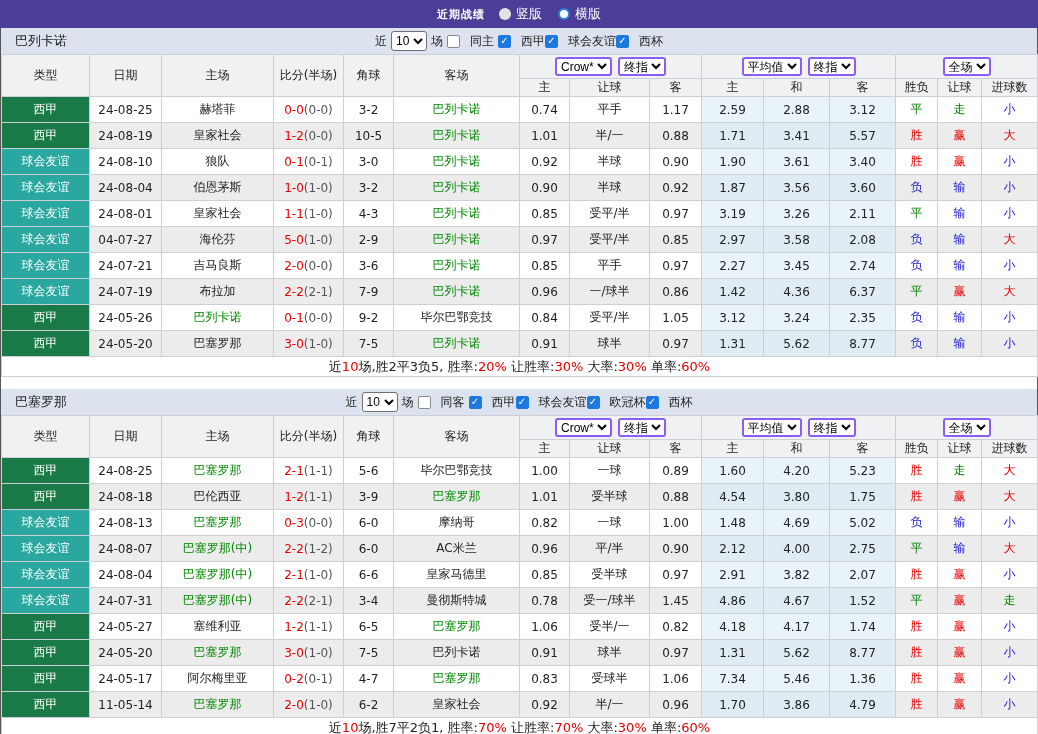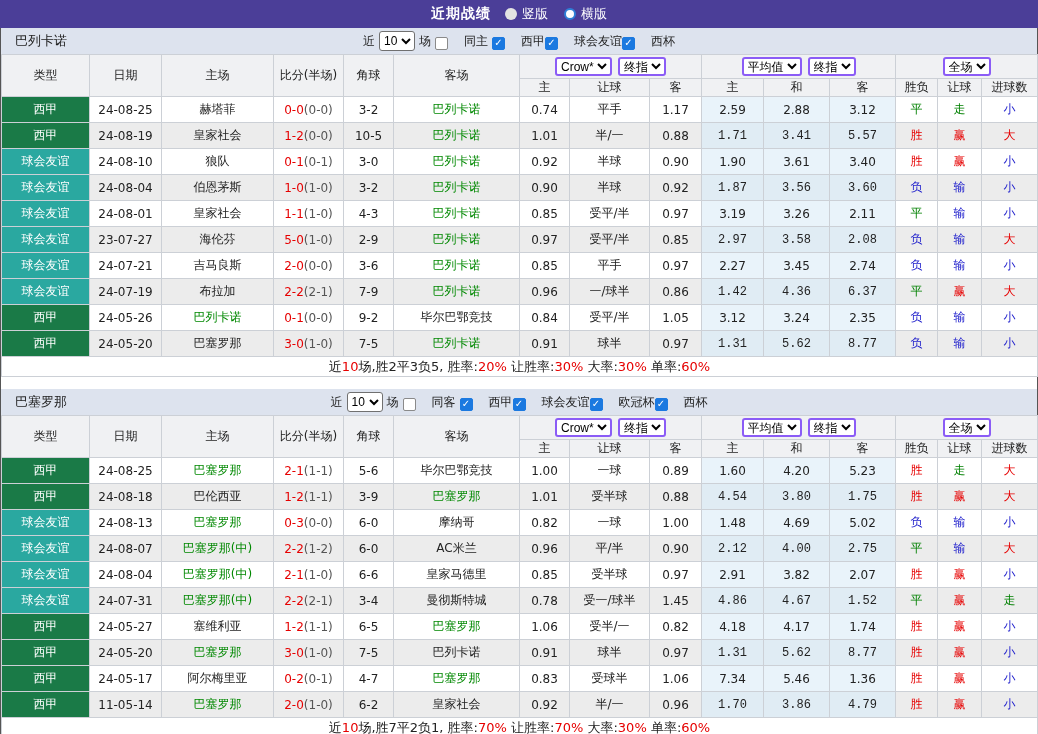"近期战绩" .topbar .title { font-size: 14px -> 11px }
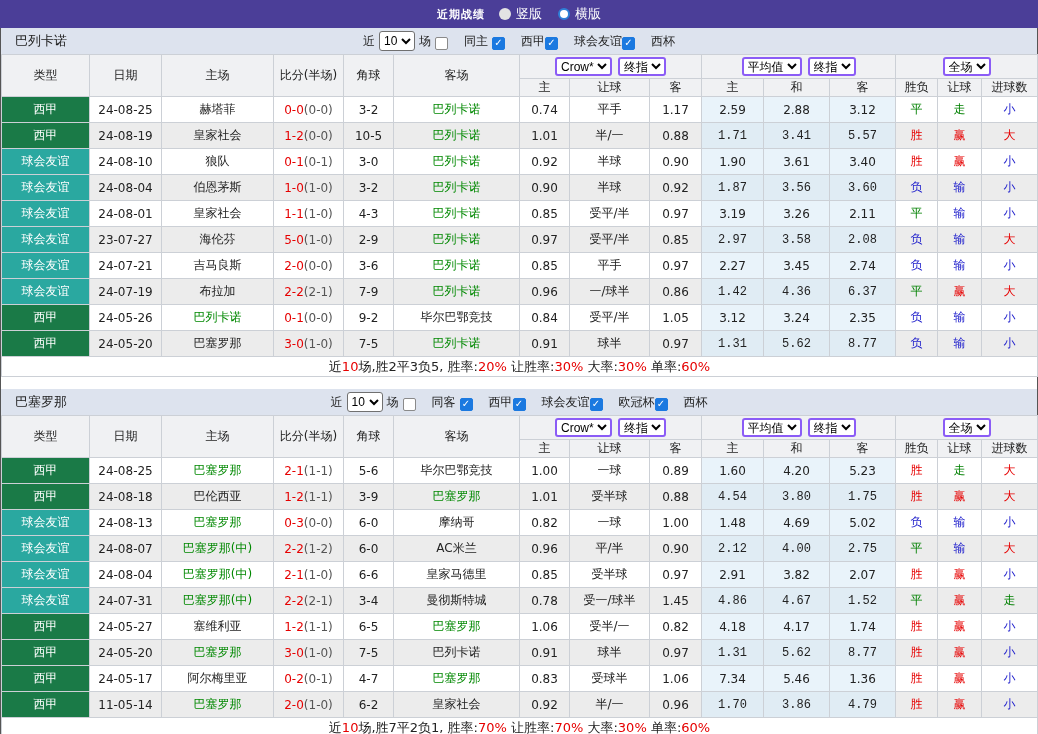"同主" .cbwrap { align-items: flex-end -> center; gap: 16px -> 10px }
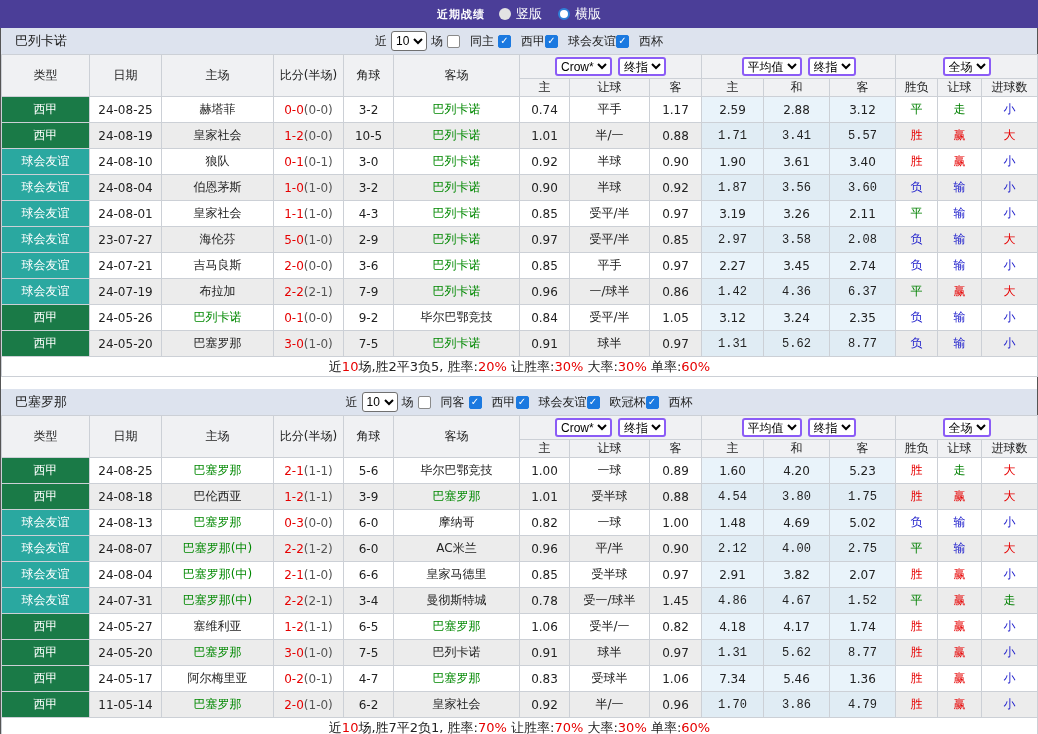"1.71" tbody tr.even td.avgcol { font-family: Liberation Mono, monospace -> none }
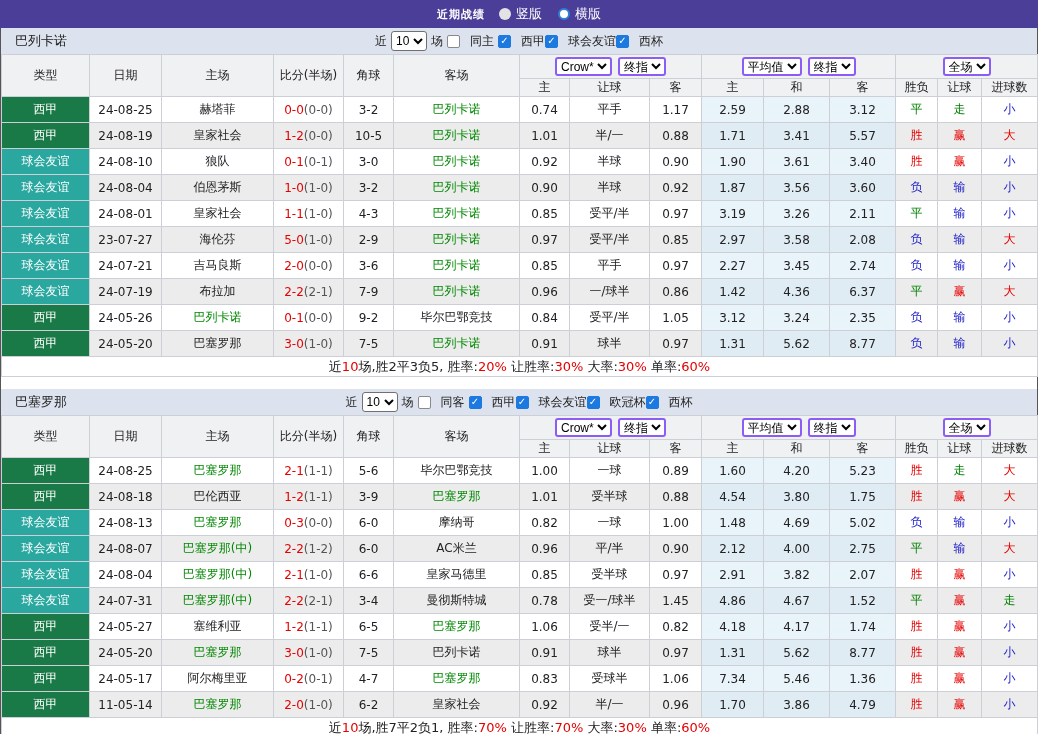"23-07-27" td { text: 23-07-27 -> 04-07-27 }
